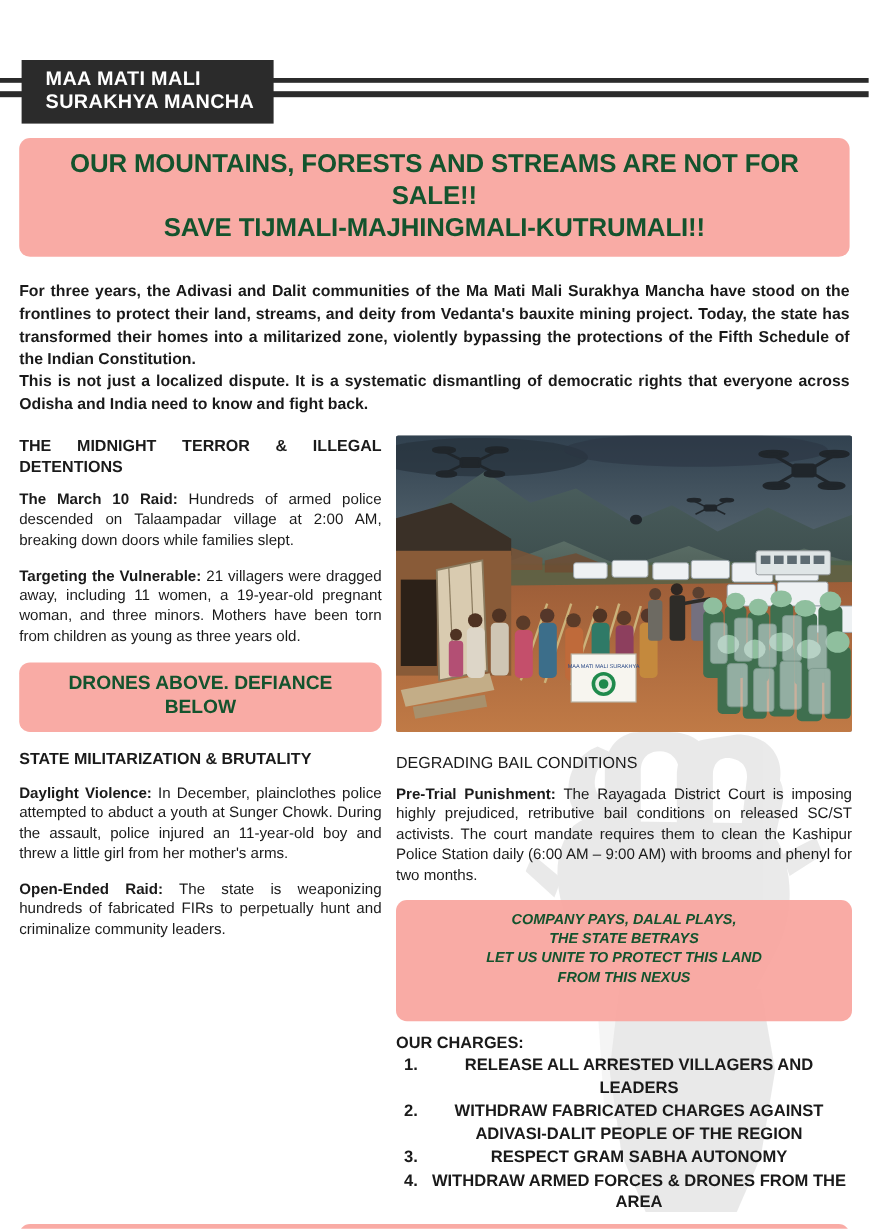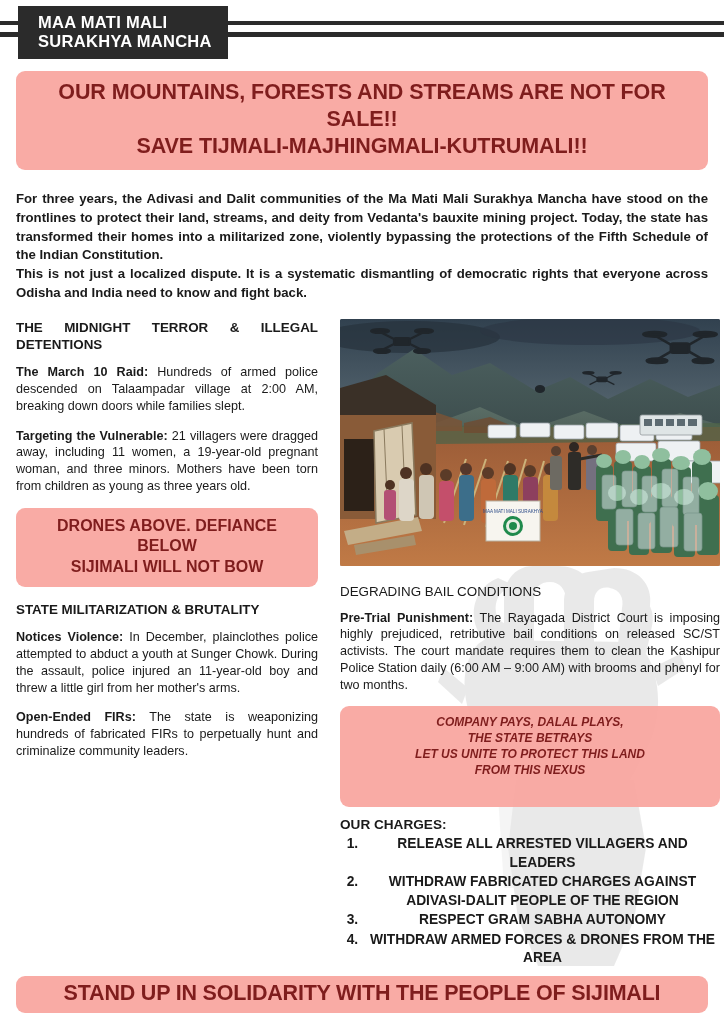"MAA MATI MALI" .page { margin-top: none -> 44px }
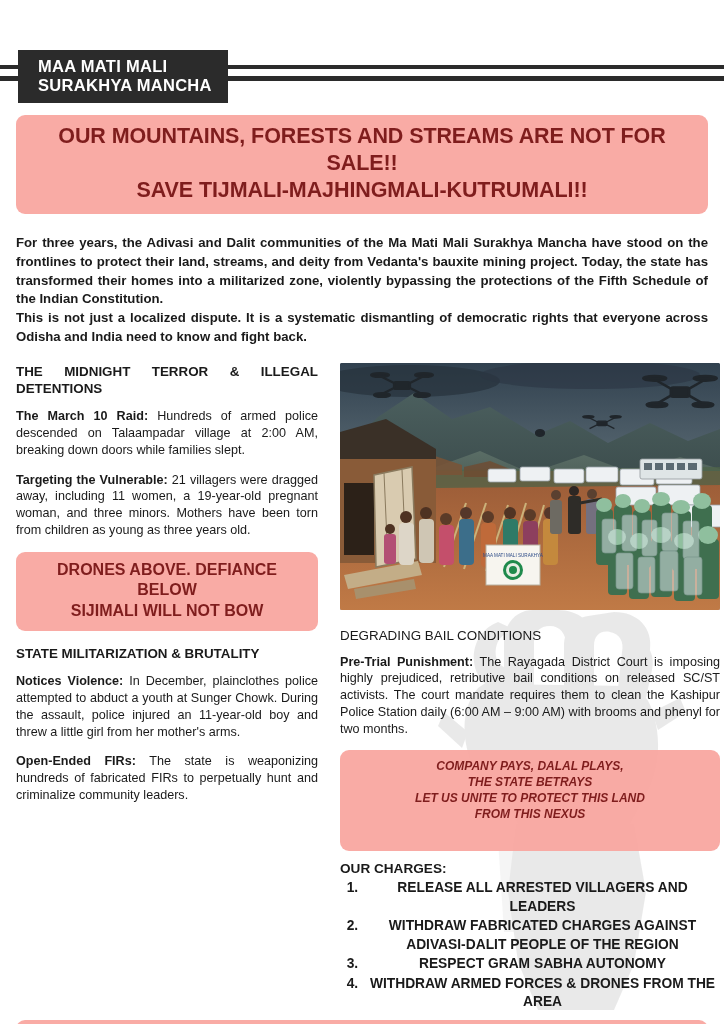"OUR MOUNTAINS, FORESTS AND STREAMS" .banner { color: #7f1d1d -> #14532d }
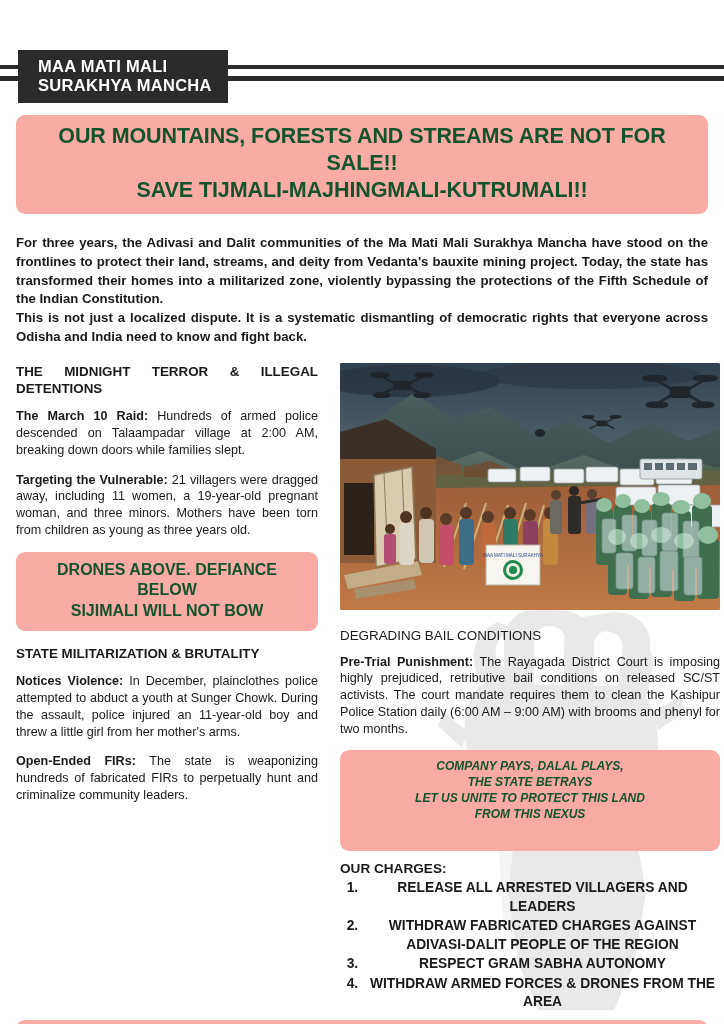"THE MIDNIGHT TERROR & ILLEGAL" .cols { gap: 22px -> 12px }
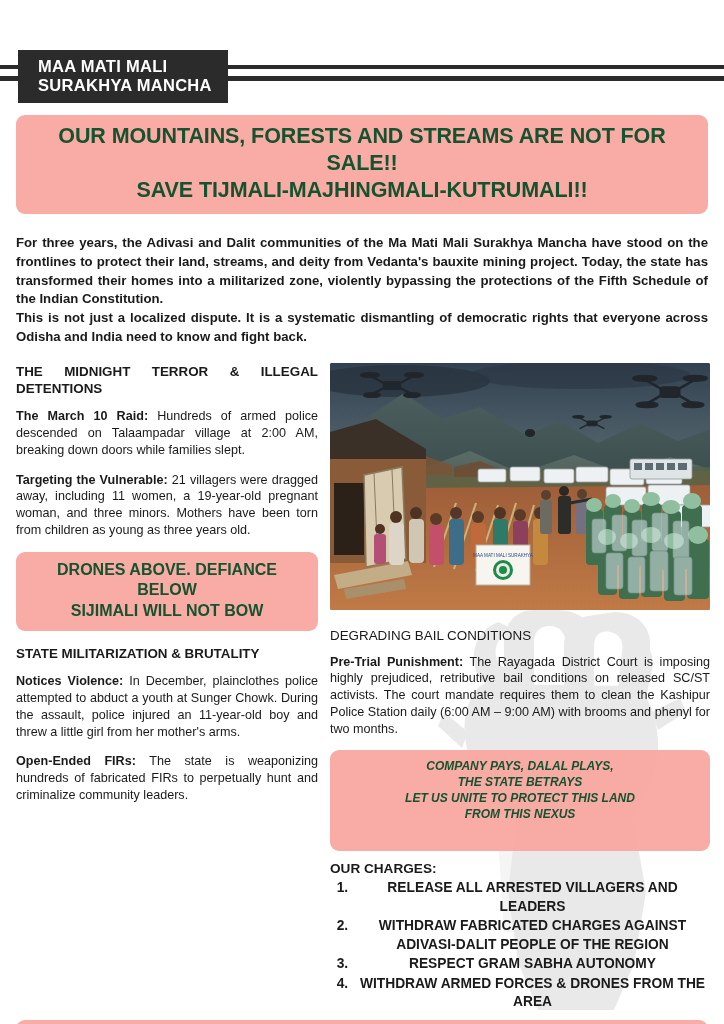"SIJIMALI WILL NOT BOW" span { html: <span>SIJIMALI WILL NOT BOW</span> -> none }
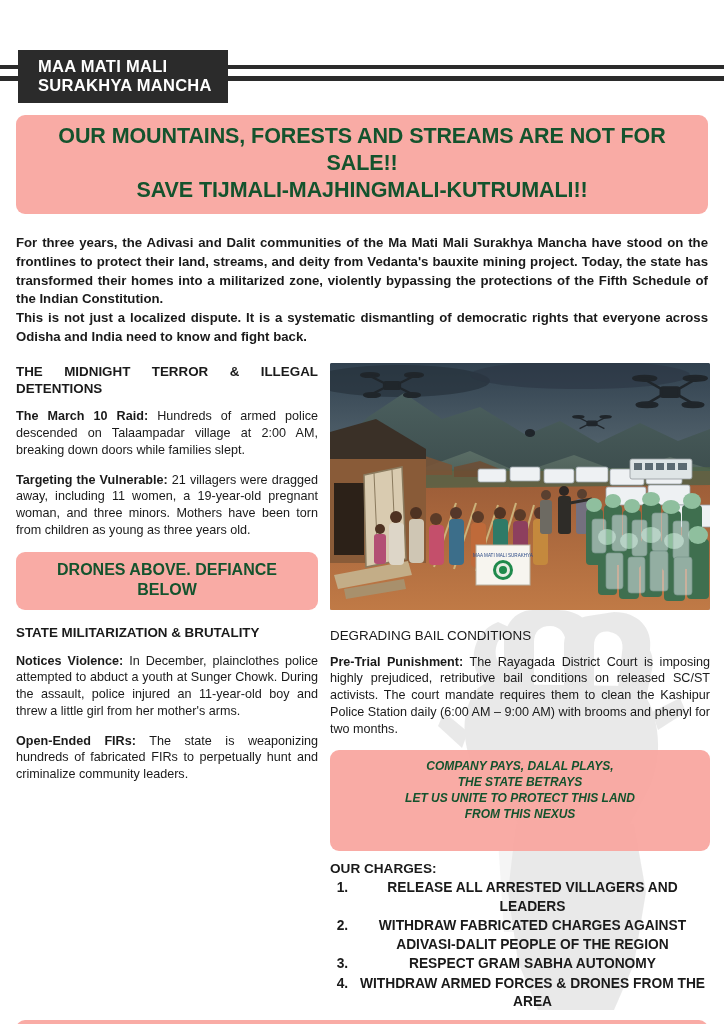"Notices Violence:" b { text: Notices -> Daylight }
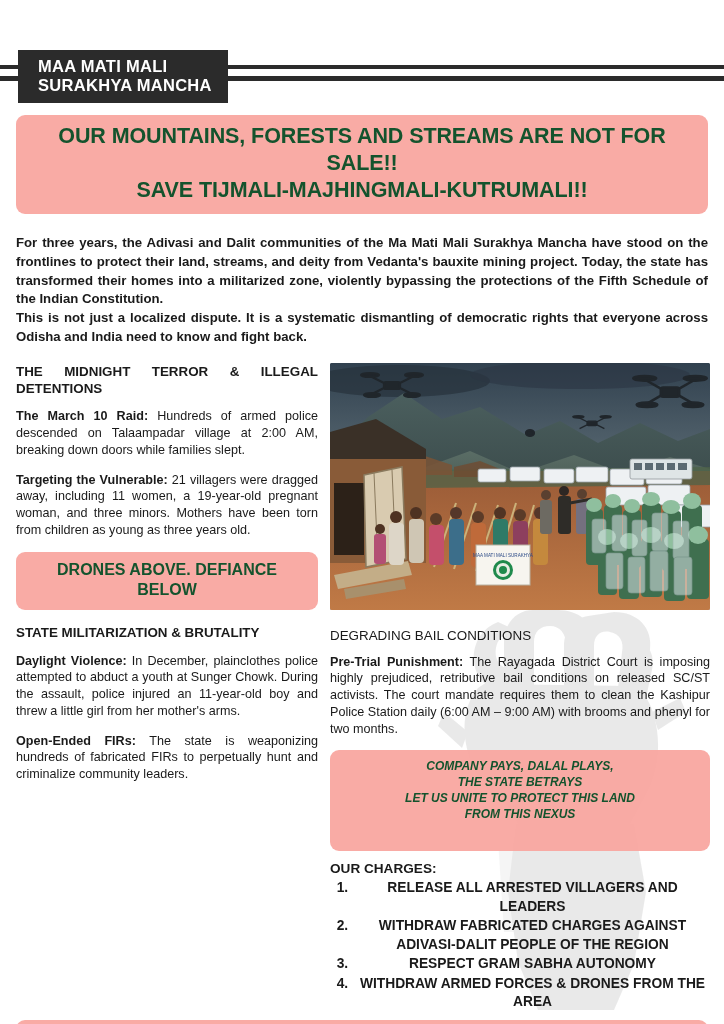"Open-Ended FIRs:" b { text: FIRs -> Raid }
